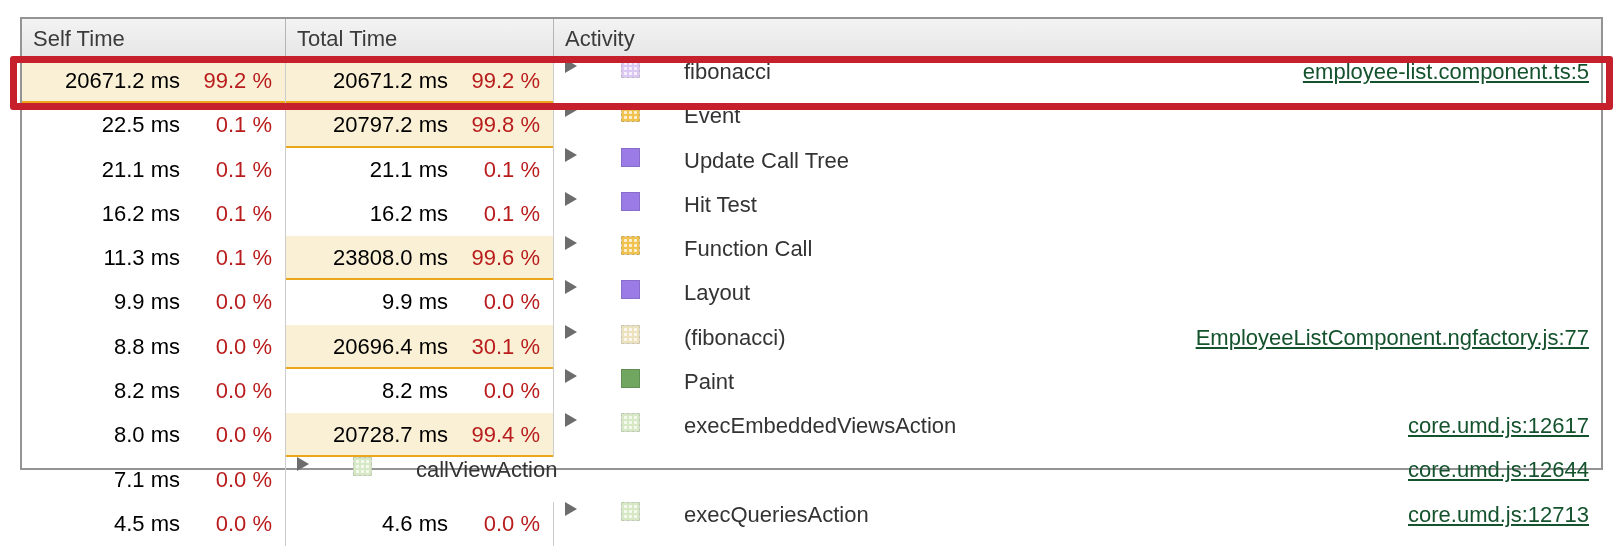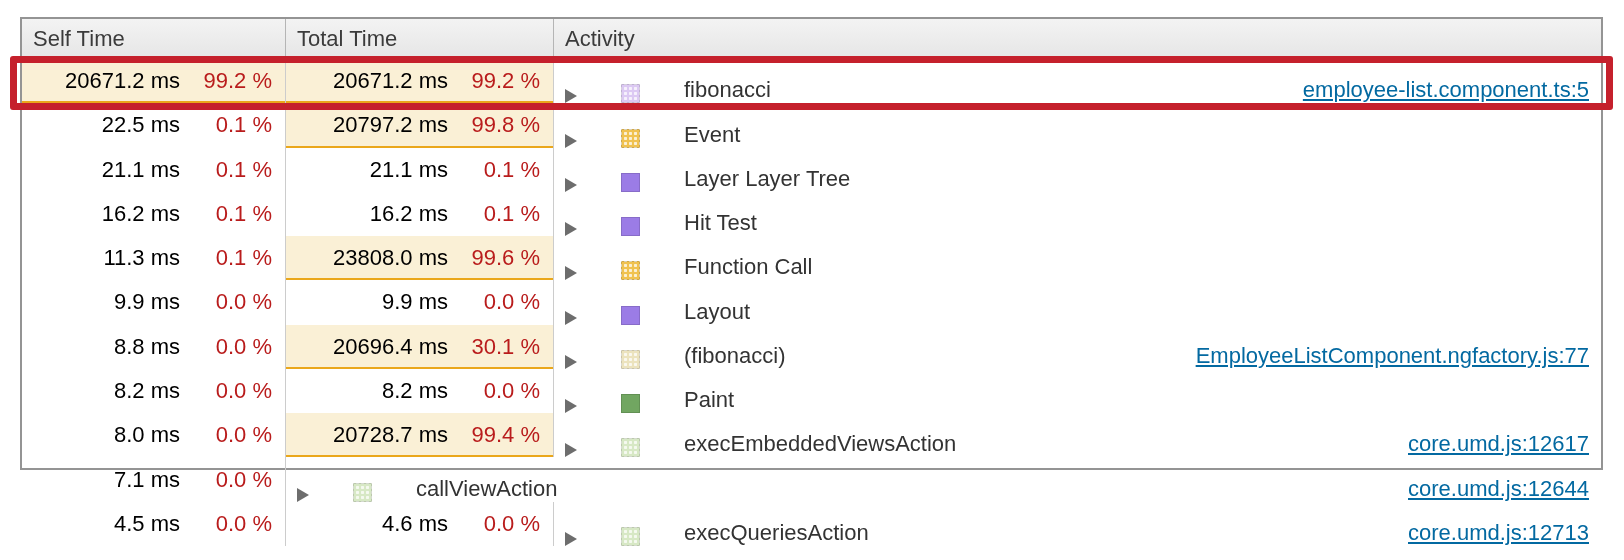"fibonacci" .act { align-items: flex-end -> flex-start }
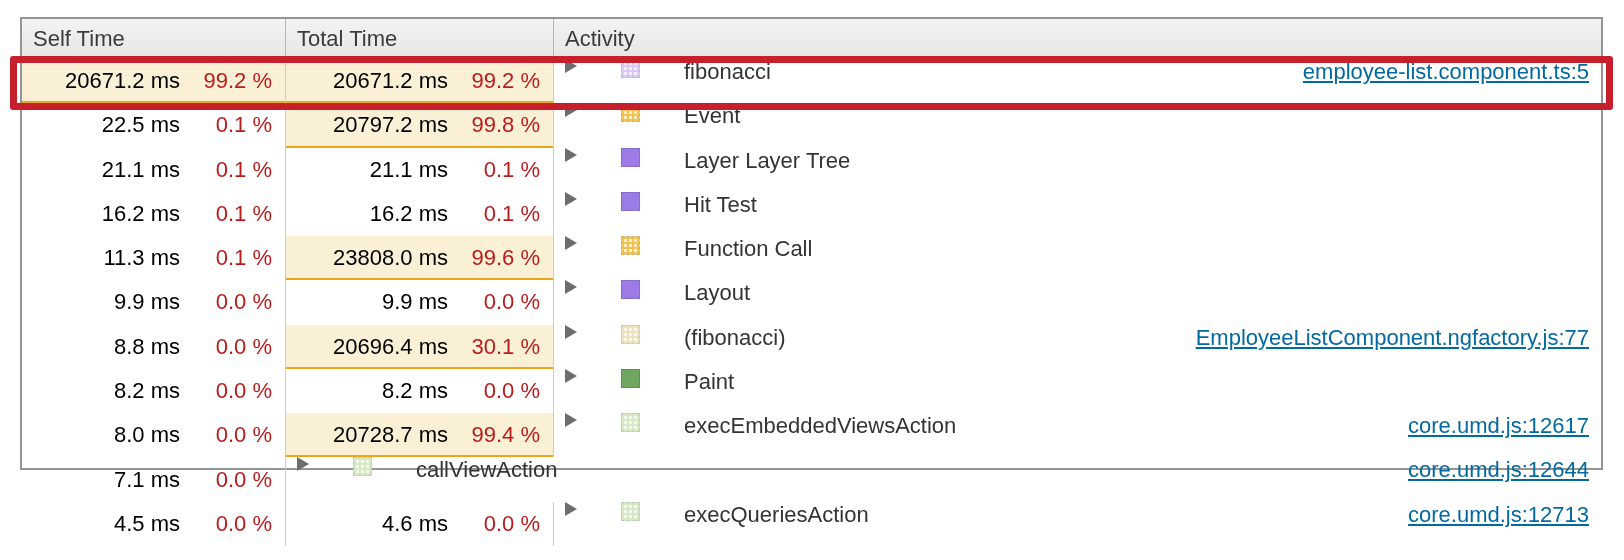"employee-list.component.ts:5" .srclink { color: #0369a1 -> #14532d }
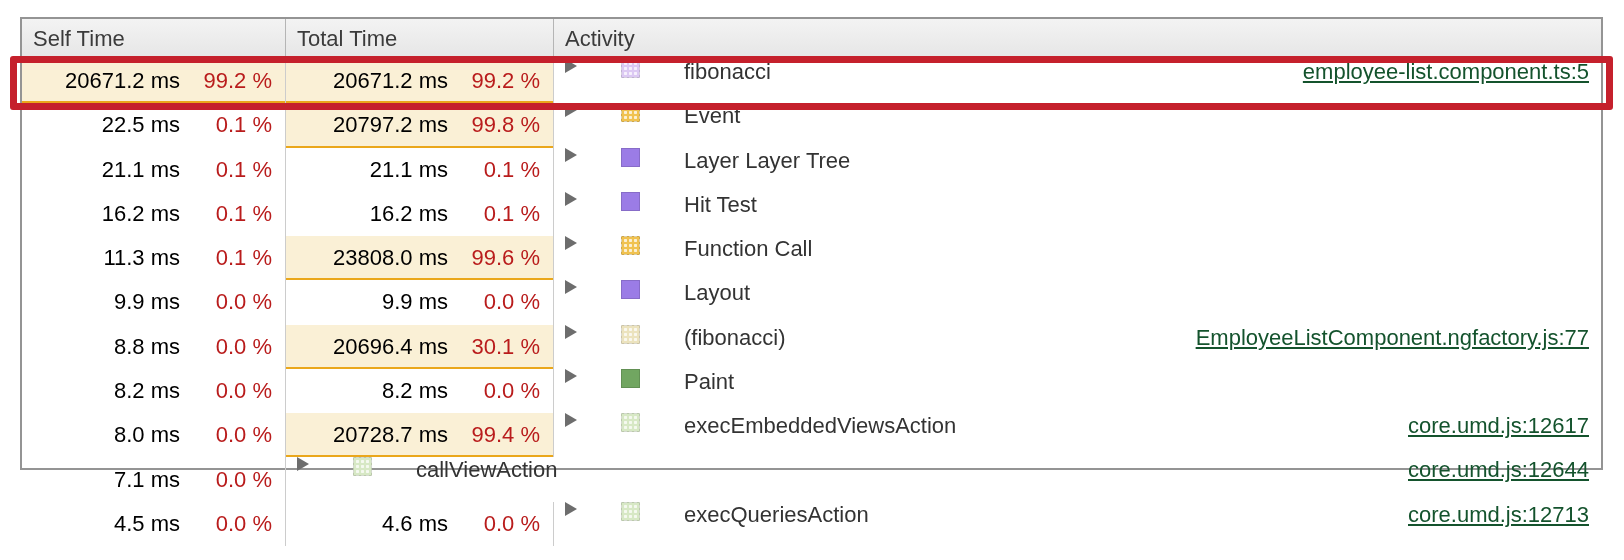"Layer Layer Tree" span.label { text: Layer Layer -> Update Call }
